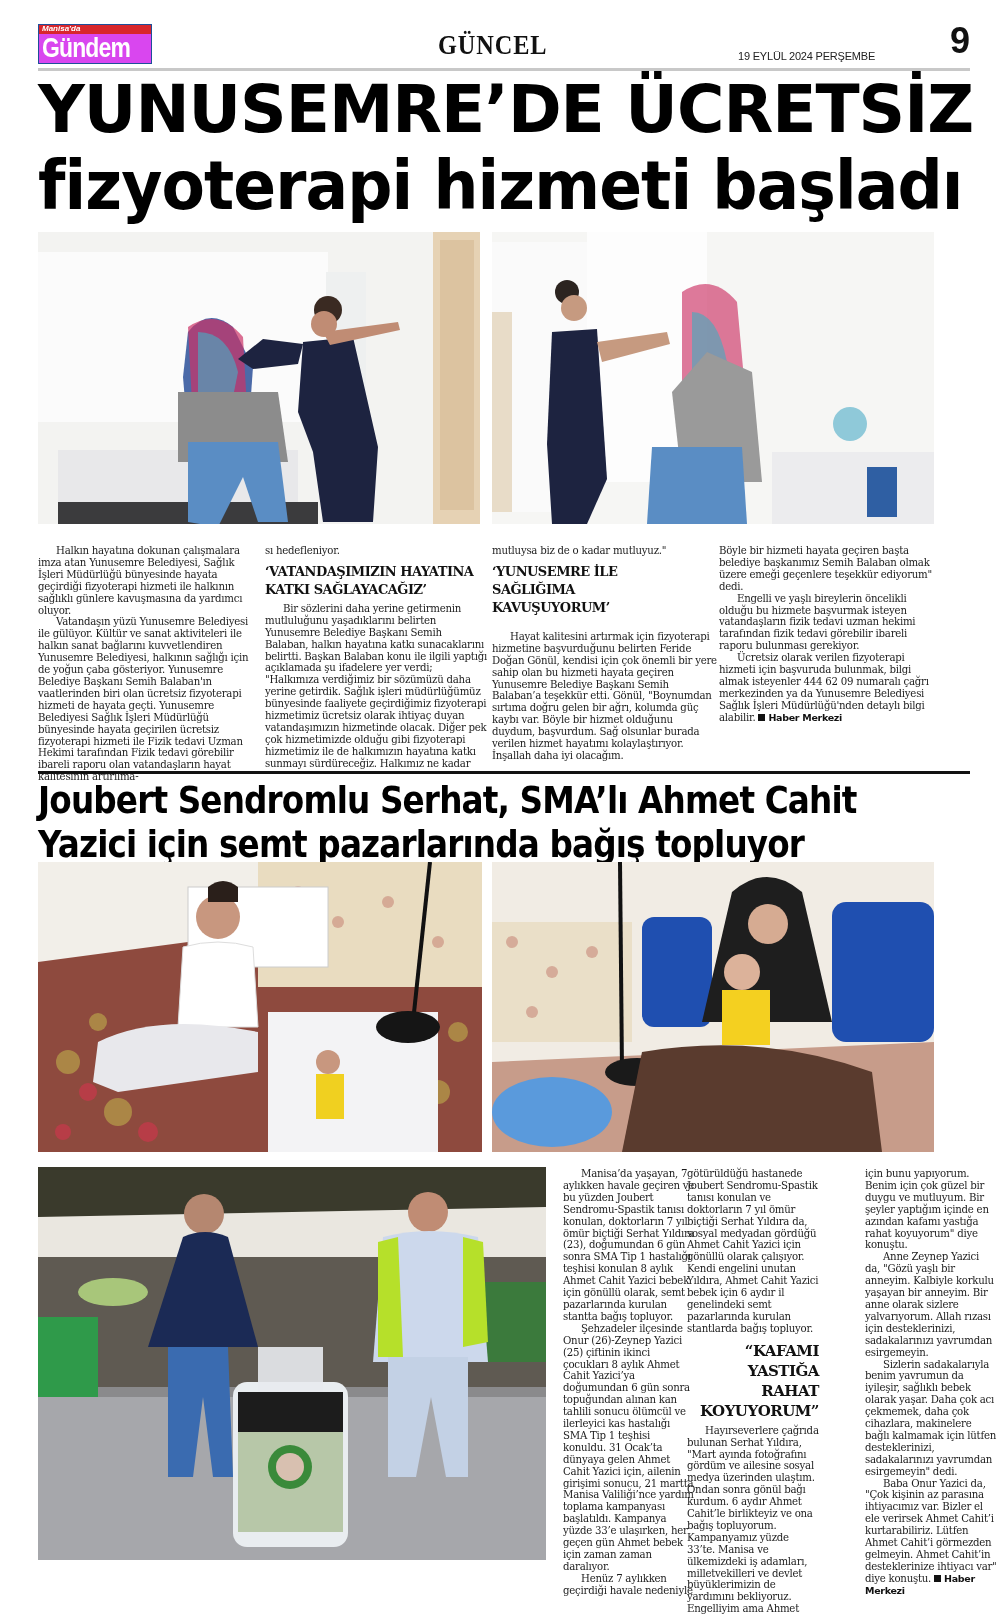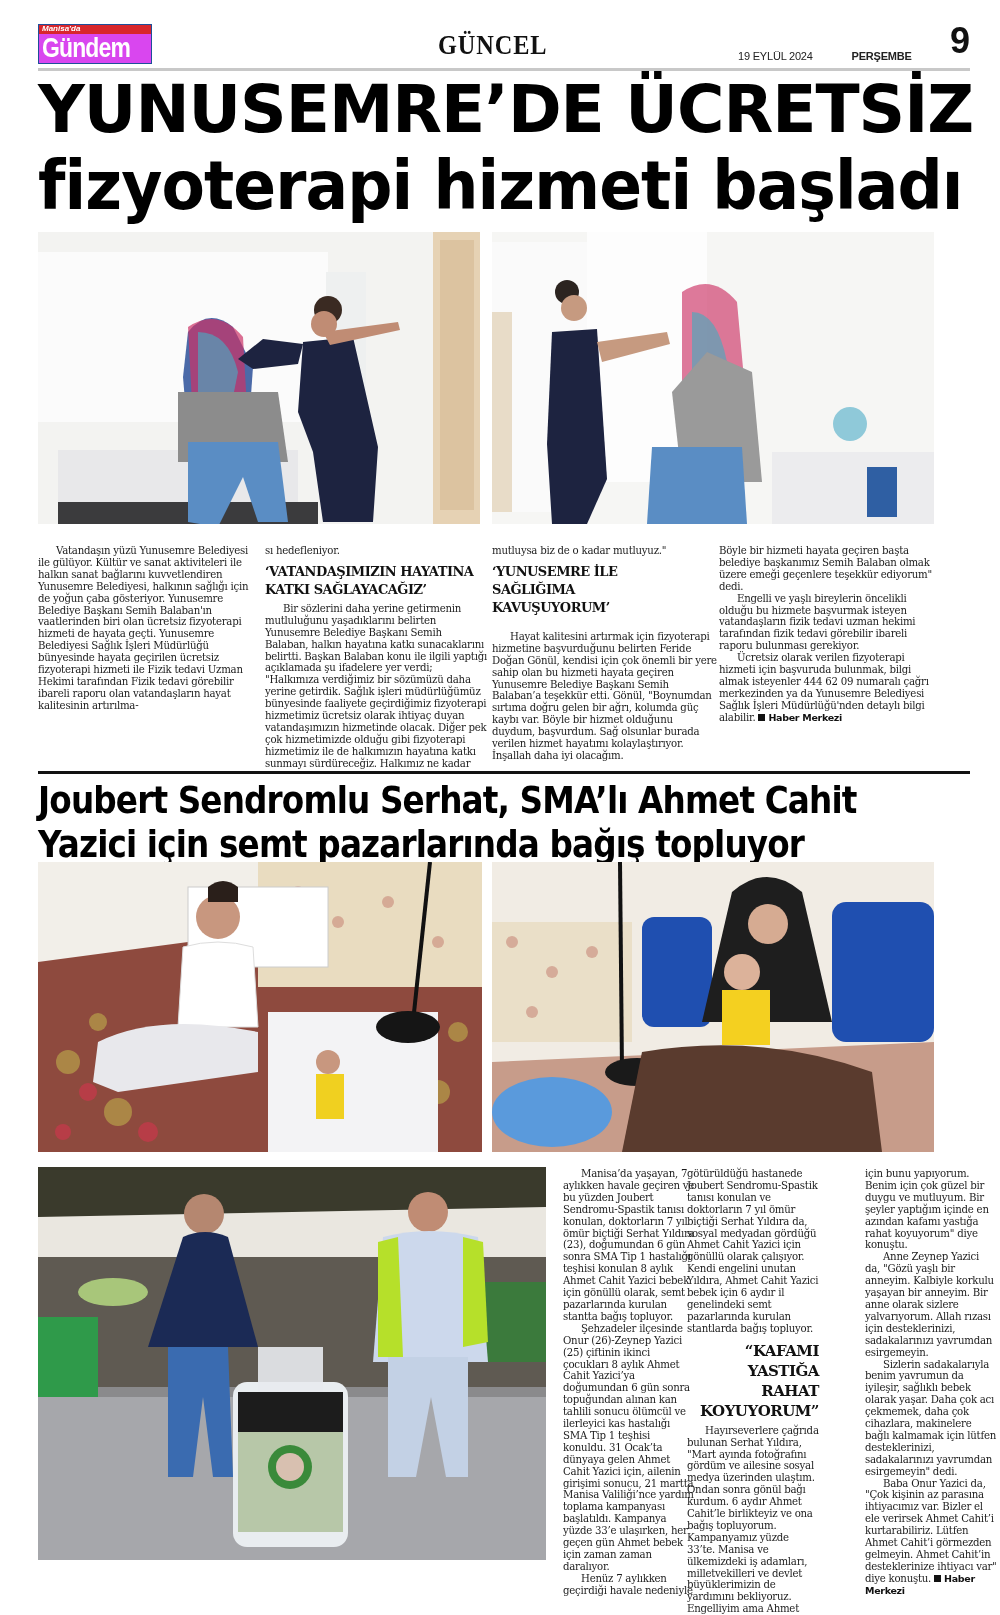"PERŞEMBE" span { font-weight: bold -> normal; margin-left: 36px -> none }
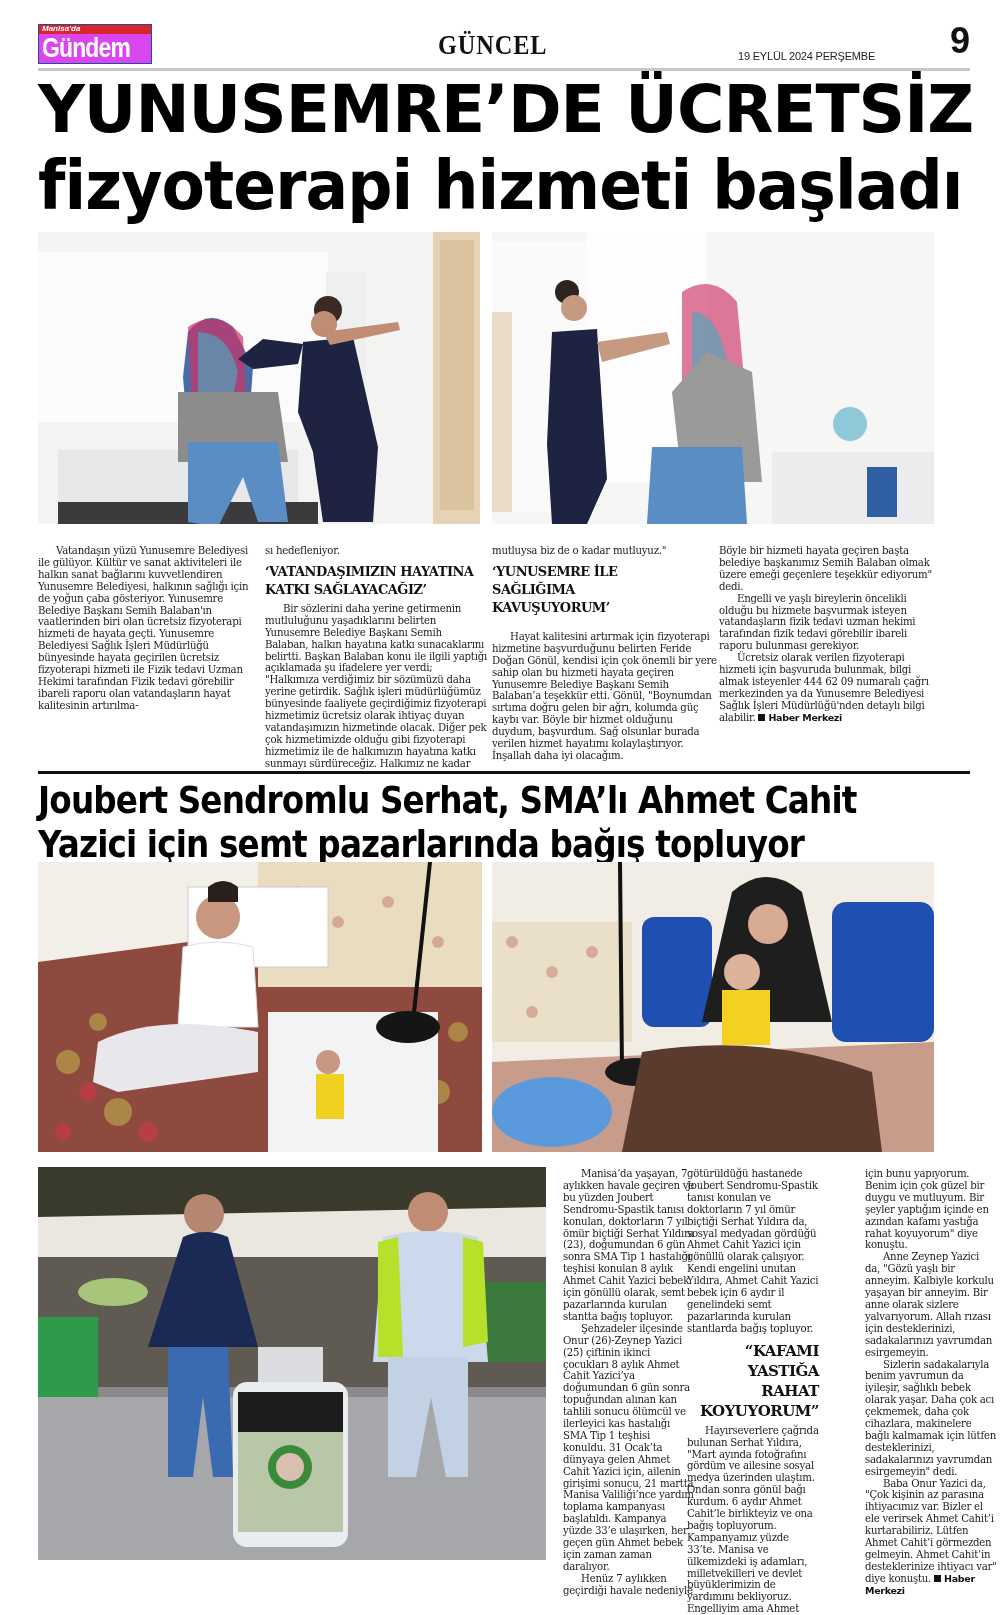"Halkın hayatına dokunan çalışmalara imza" p { html: none -> <p>Halkın hayatına dokunan çalışmalara imza atan Yunusemre Belediyesi, Sağlık İşleri Müdürlüğü bünyesinde hayata geçirdiği fizyoterapi hizmeti ile halkının sağlıklı günlere kavuşmasına da yardımcı oluyor.</p> }
